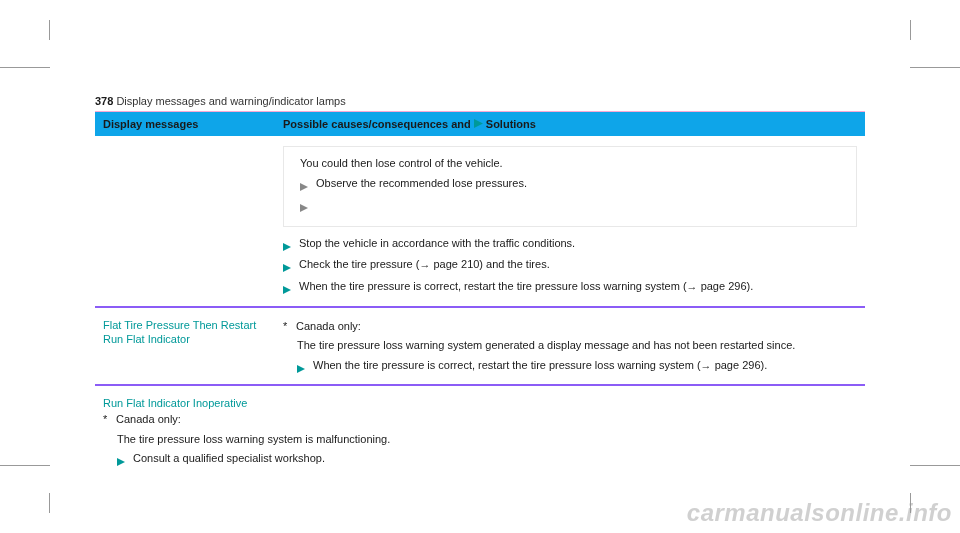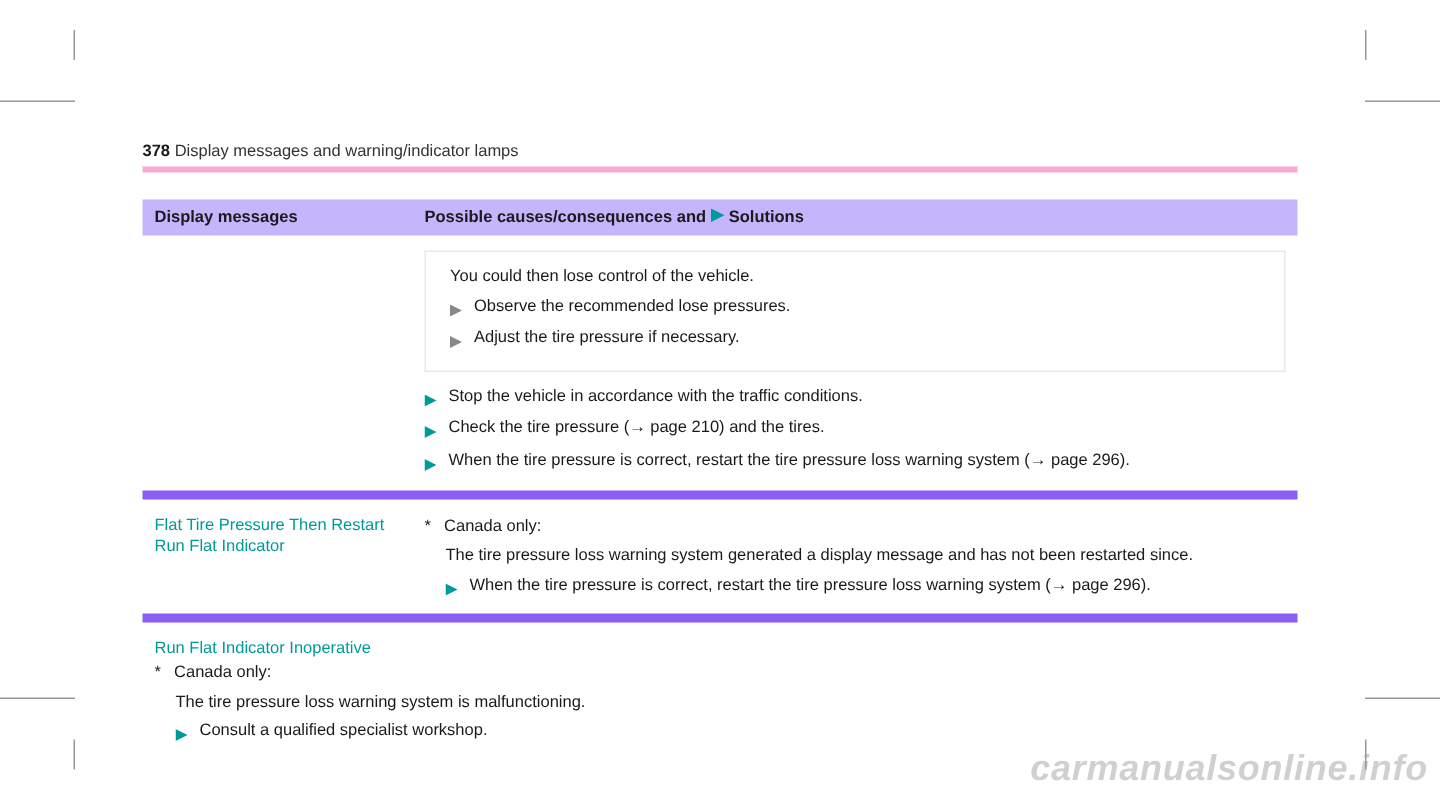"378 Display messages and" .header-line { border-bottom: 4px solid #f9a8d4 -> 1px solid #f9a8d4; margin-bottom: 18px -> none }
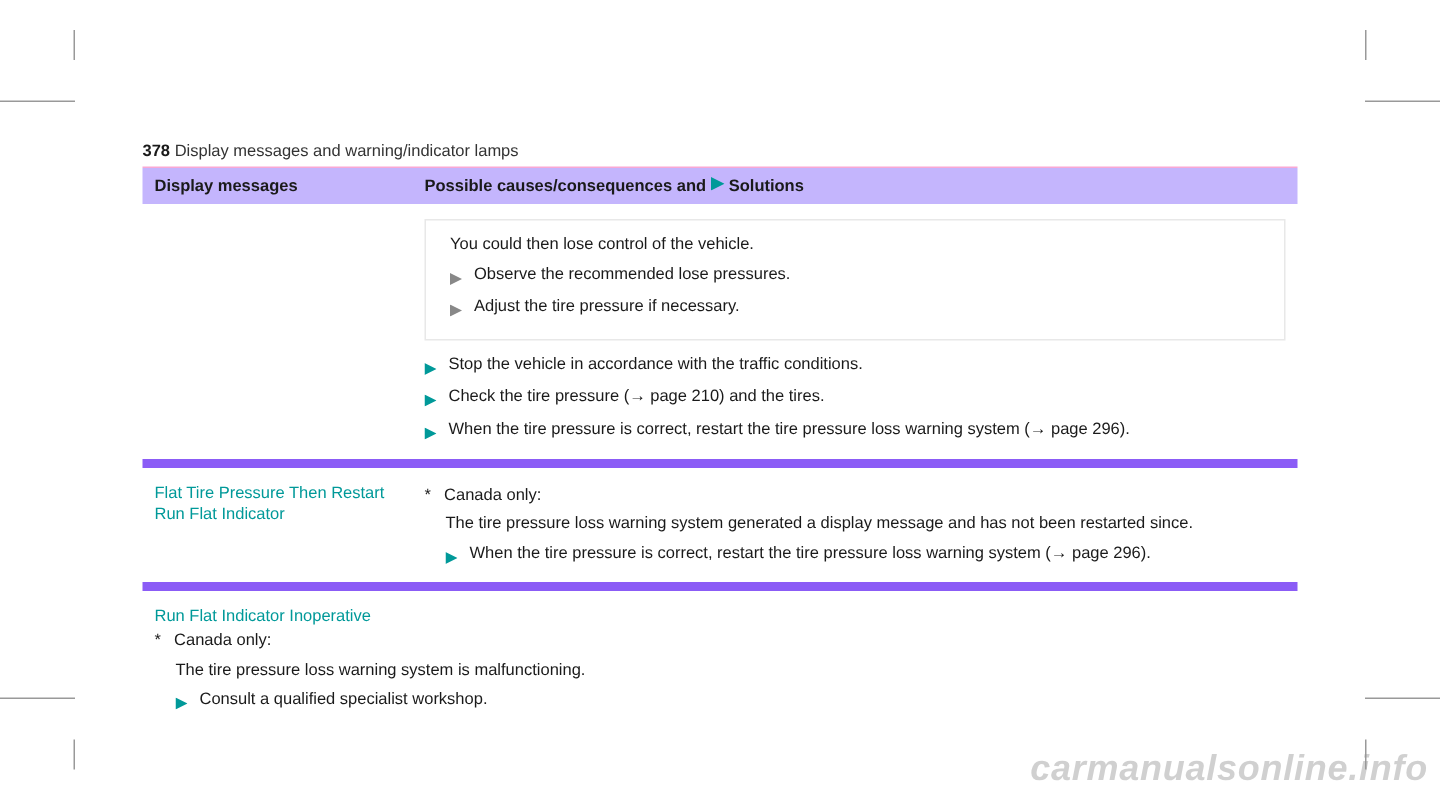"Display messages" .thead { background: #c4b5fd -> #0ea5e9 }
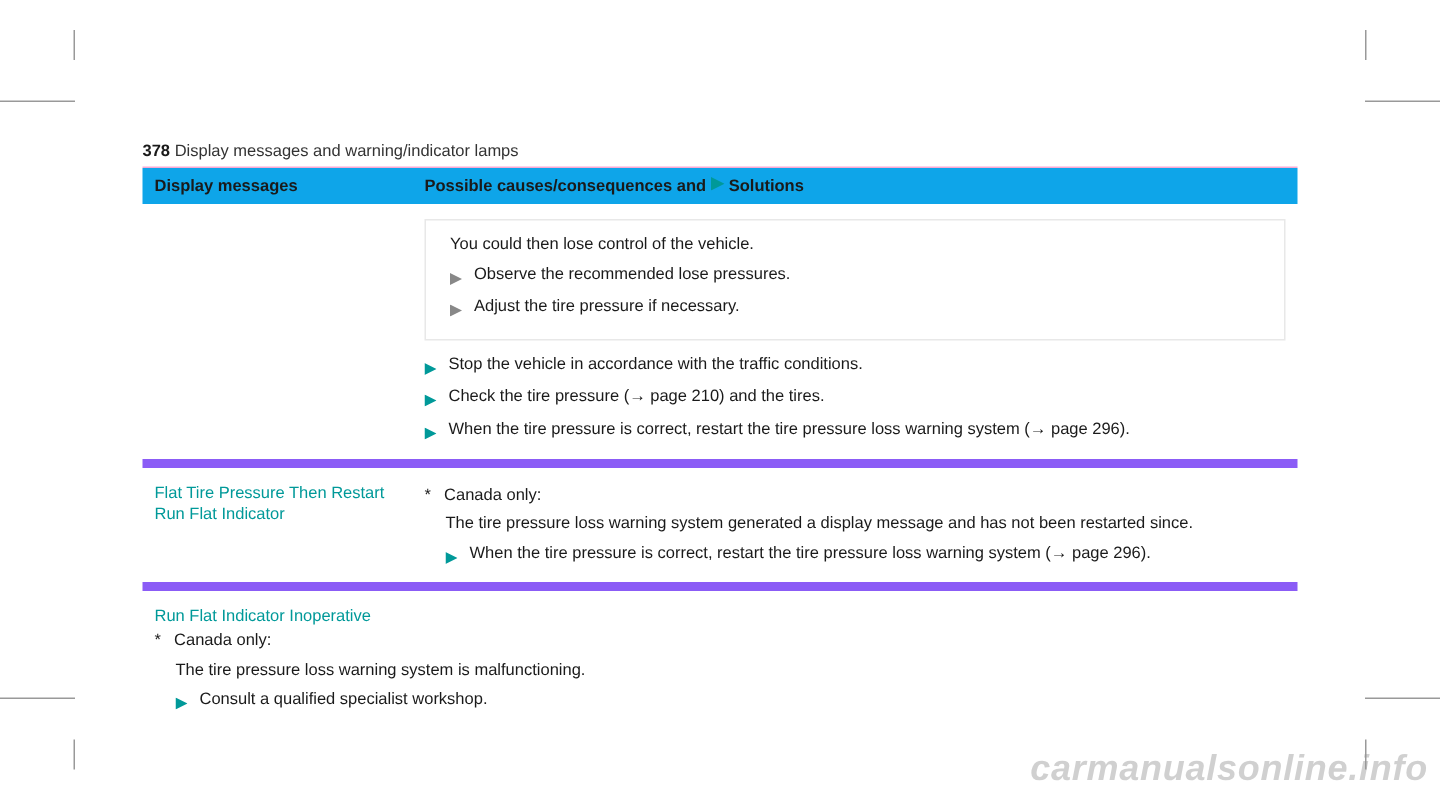"You could then lose control" .row { border-bottom: 6px solid #8b5cf6 -> 2px solid #8b5cf6 }
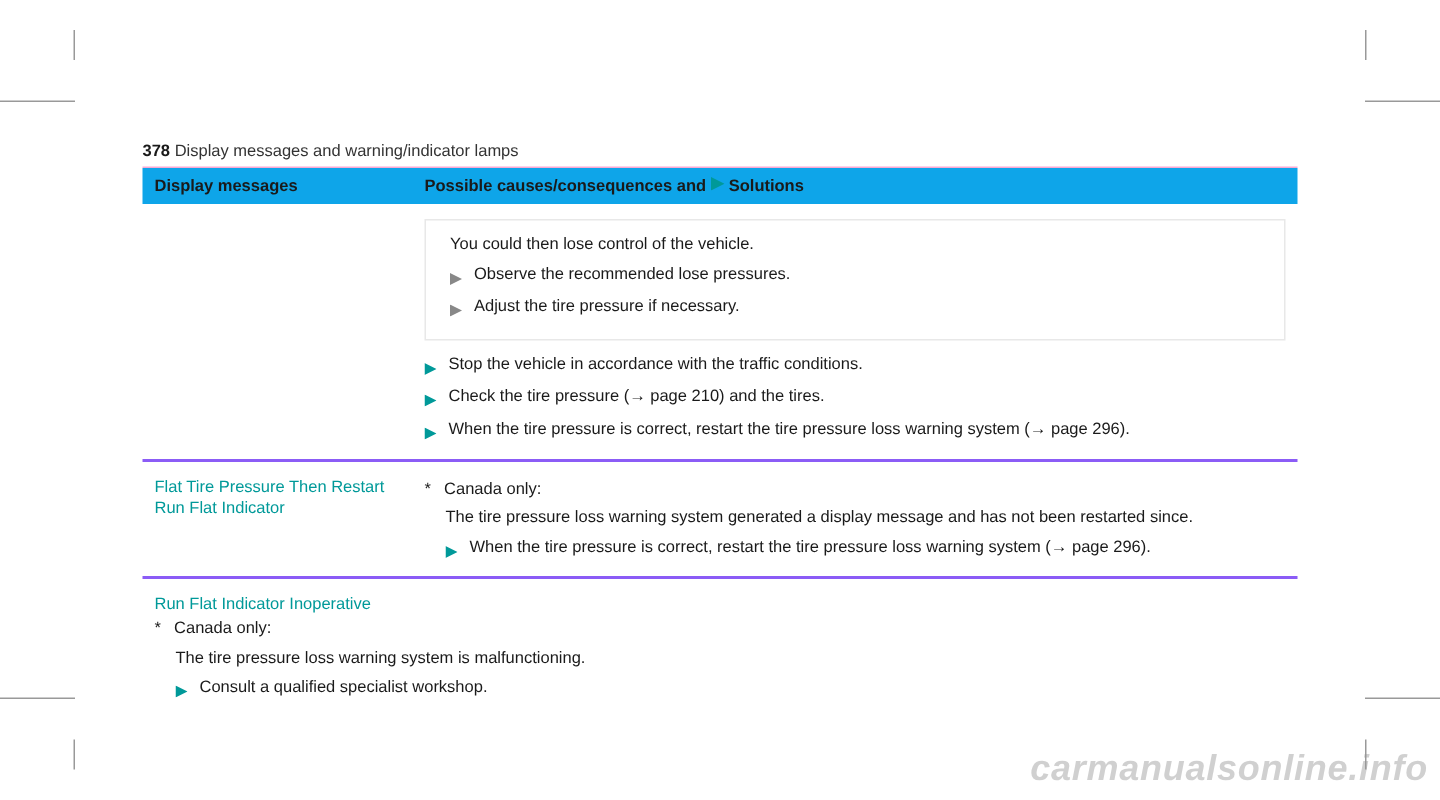"Adjust the tire pressure if" span { html: <span>Adjust the tire pressure if necessary.</span> -> none }
